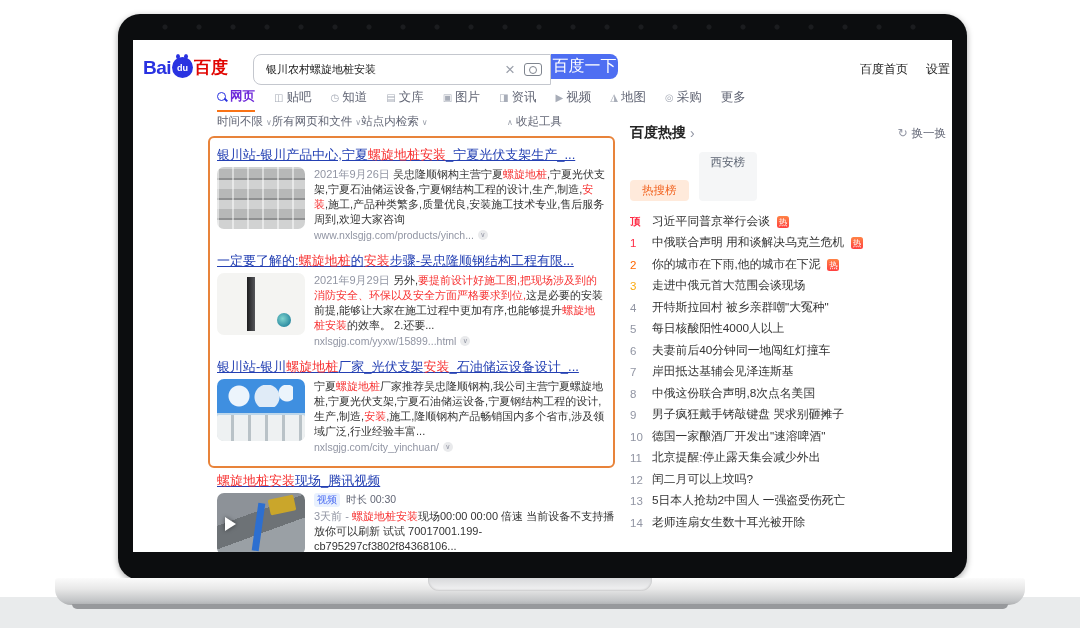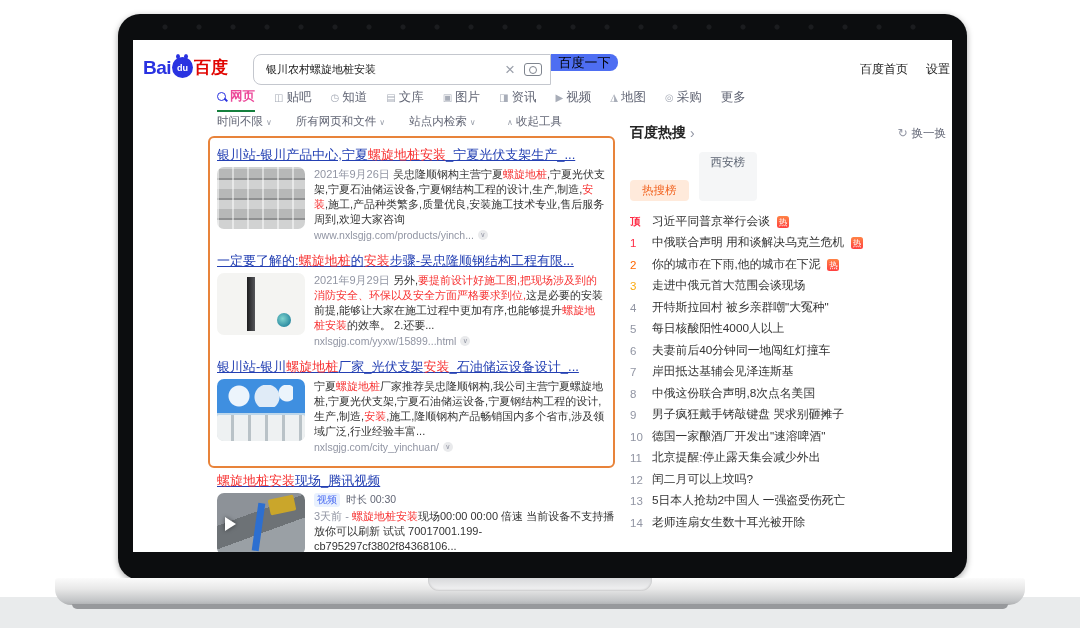"百度一下" .search-btn { color: #000000 -> #ffffff; font-size: 13px -> 16px; height: 17px -> 25px }
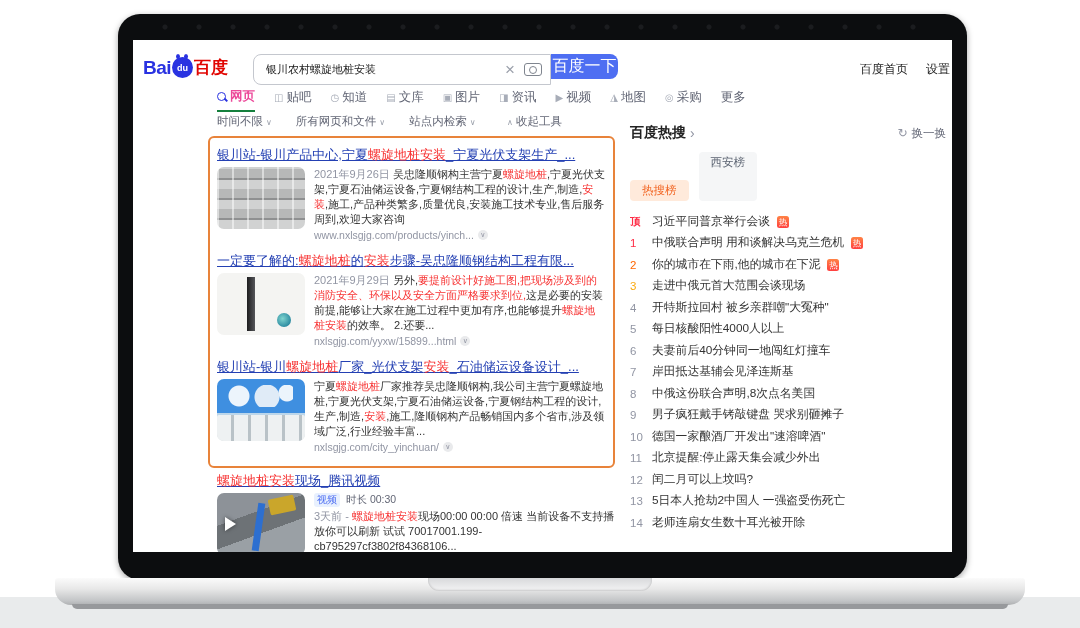"网页" .tab.active { border-bottom: 2px solid #15803d -> 2px solid #f97316; color: #ec4899 -> #6d28d9 }
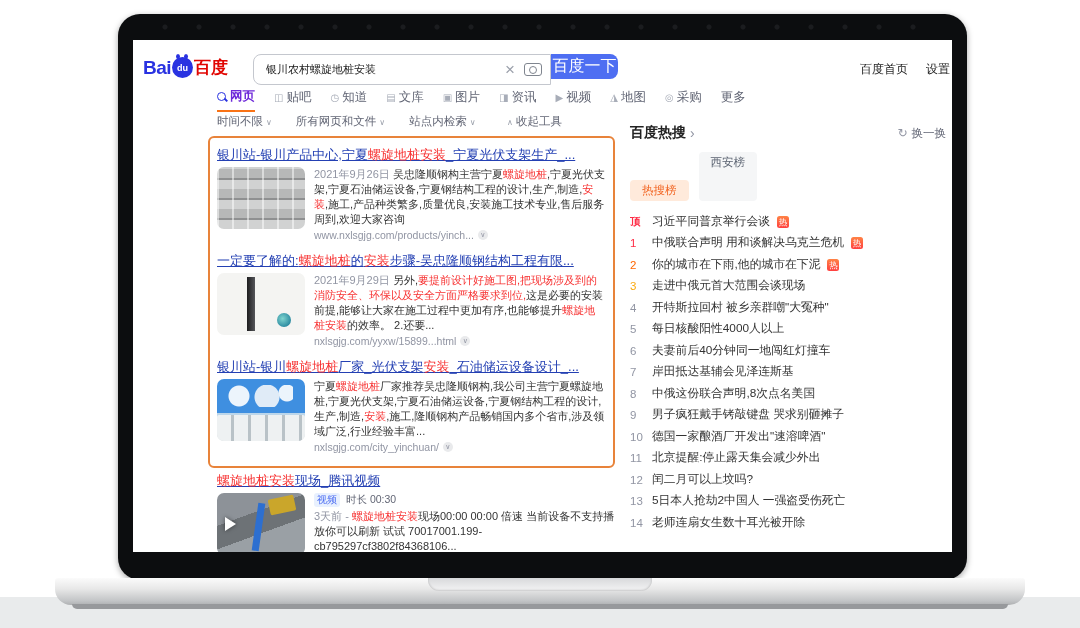"时间不限 ∨" .filter-bar { gap: 24px -> none }
